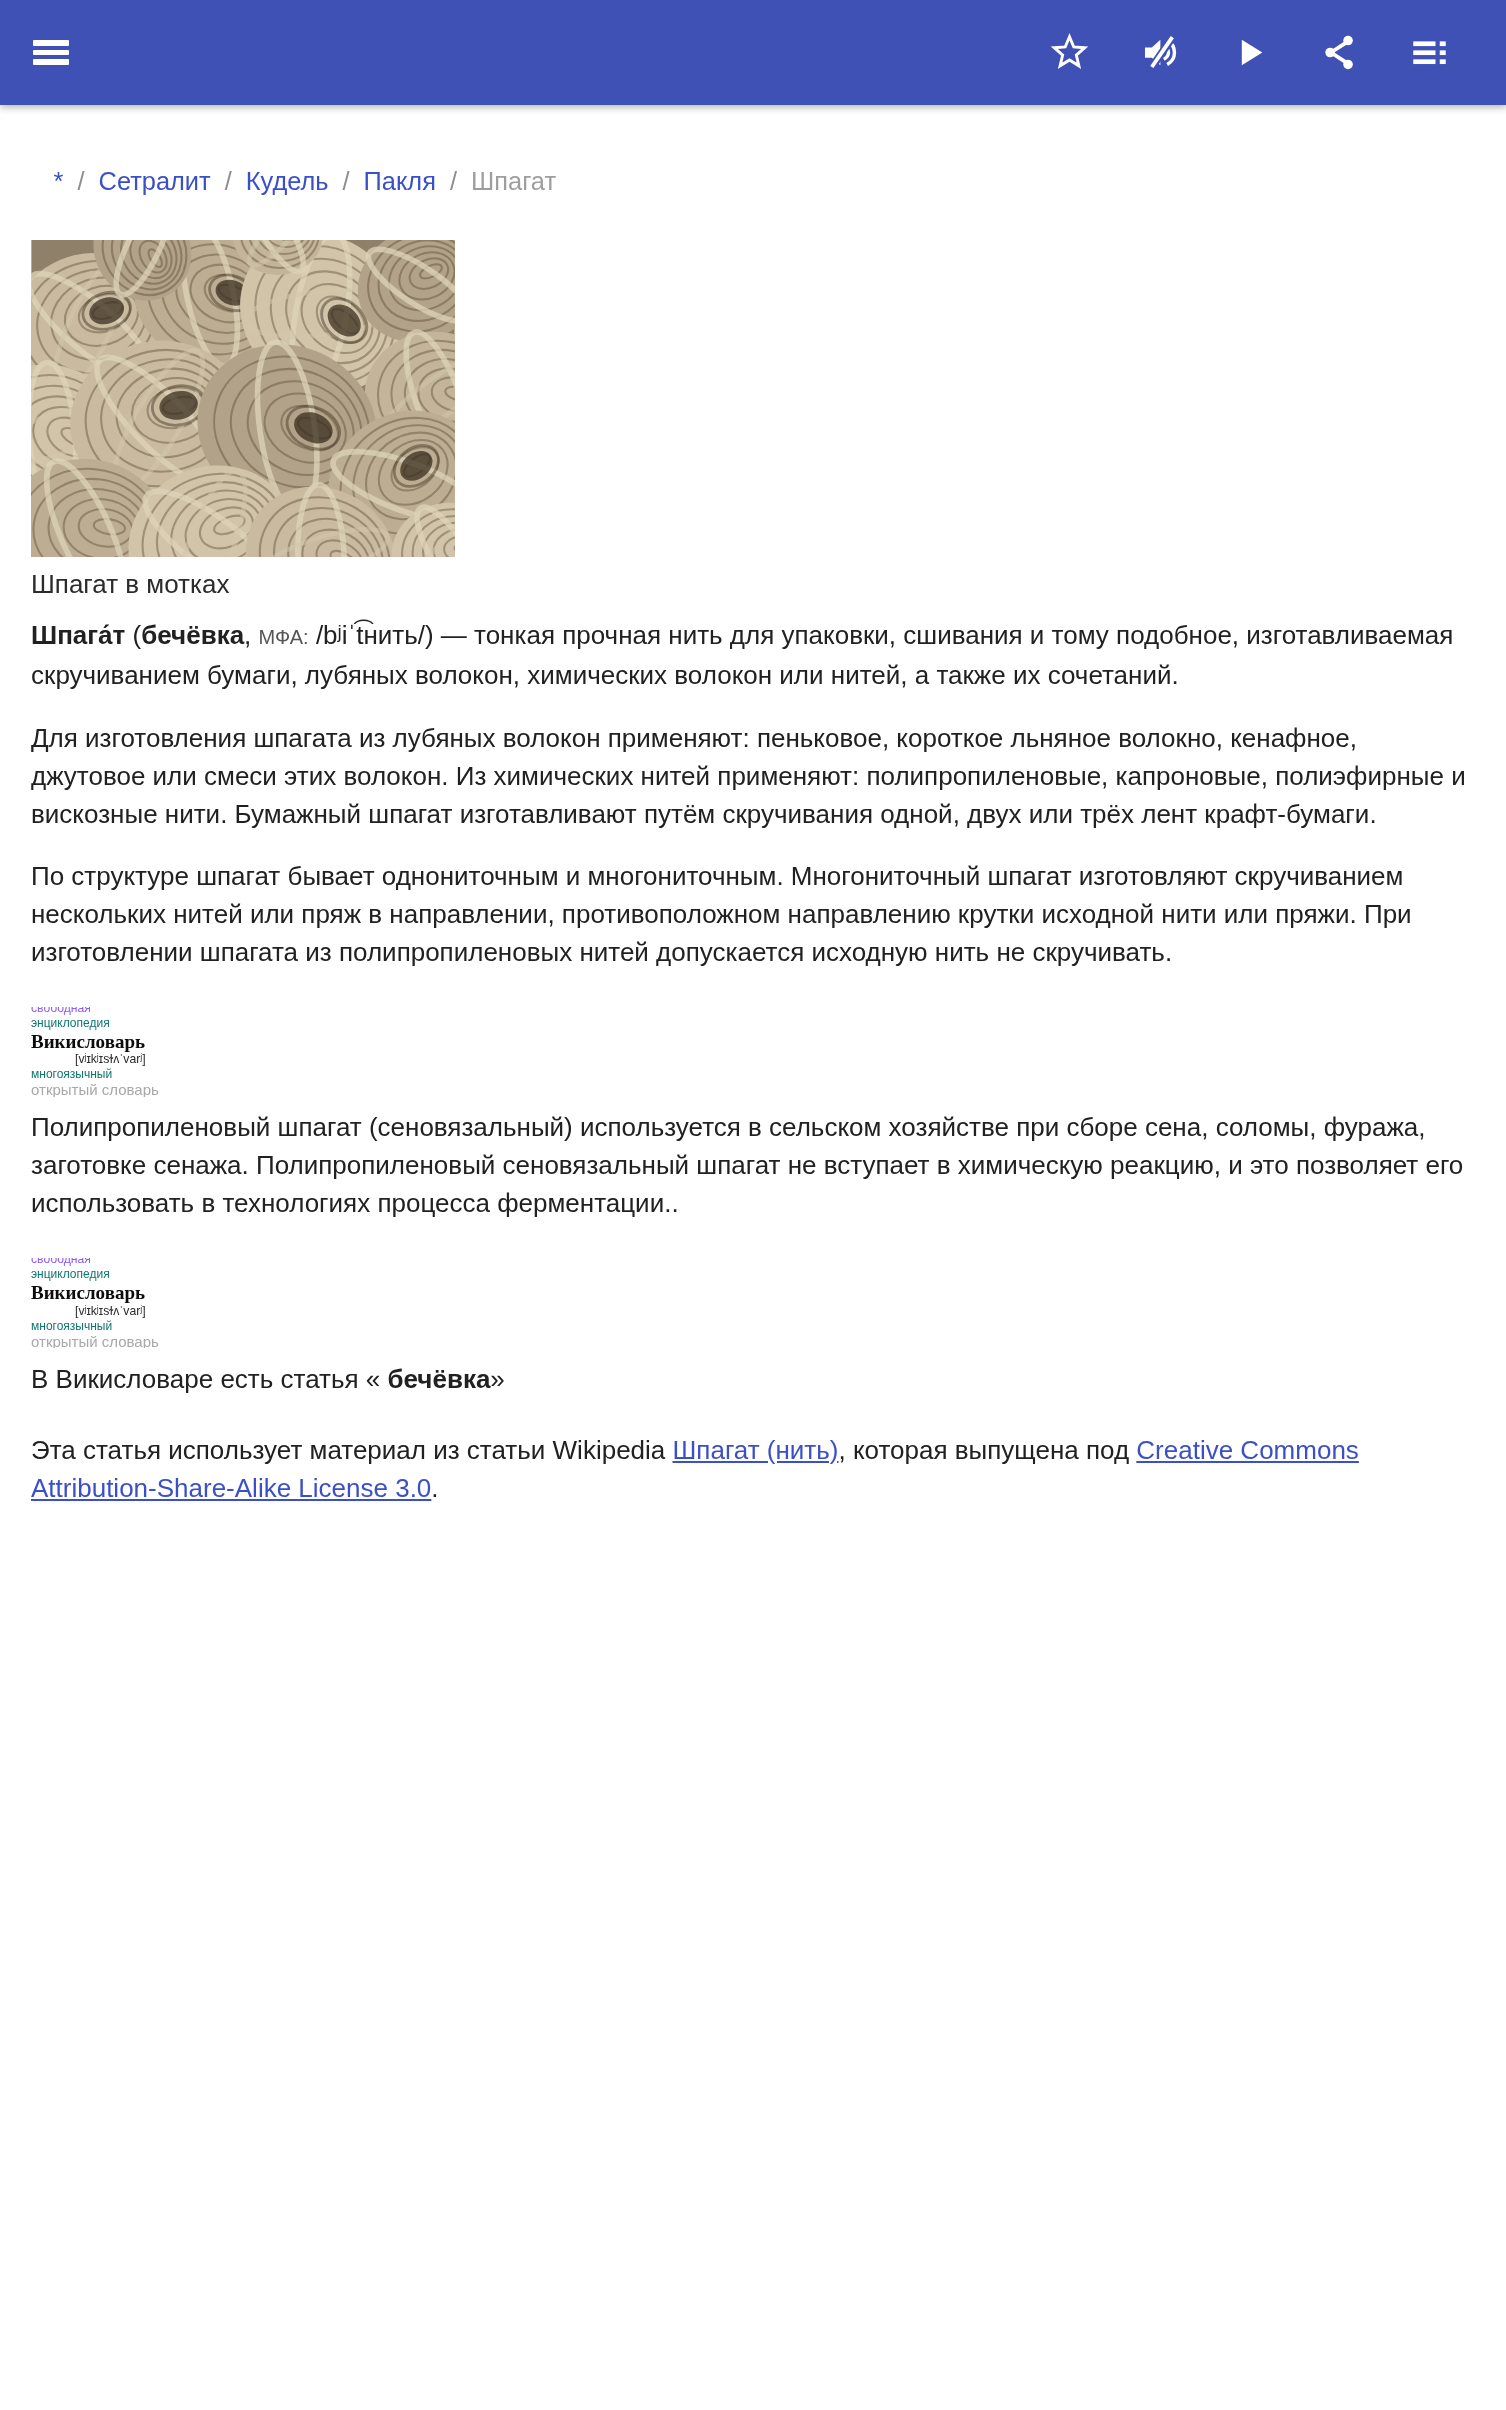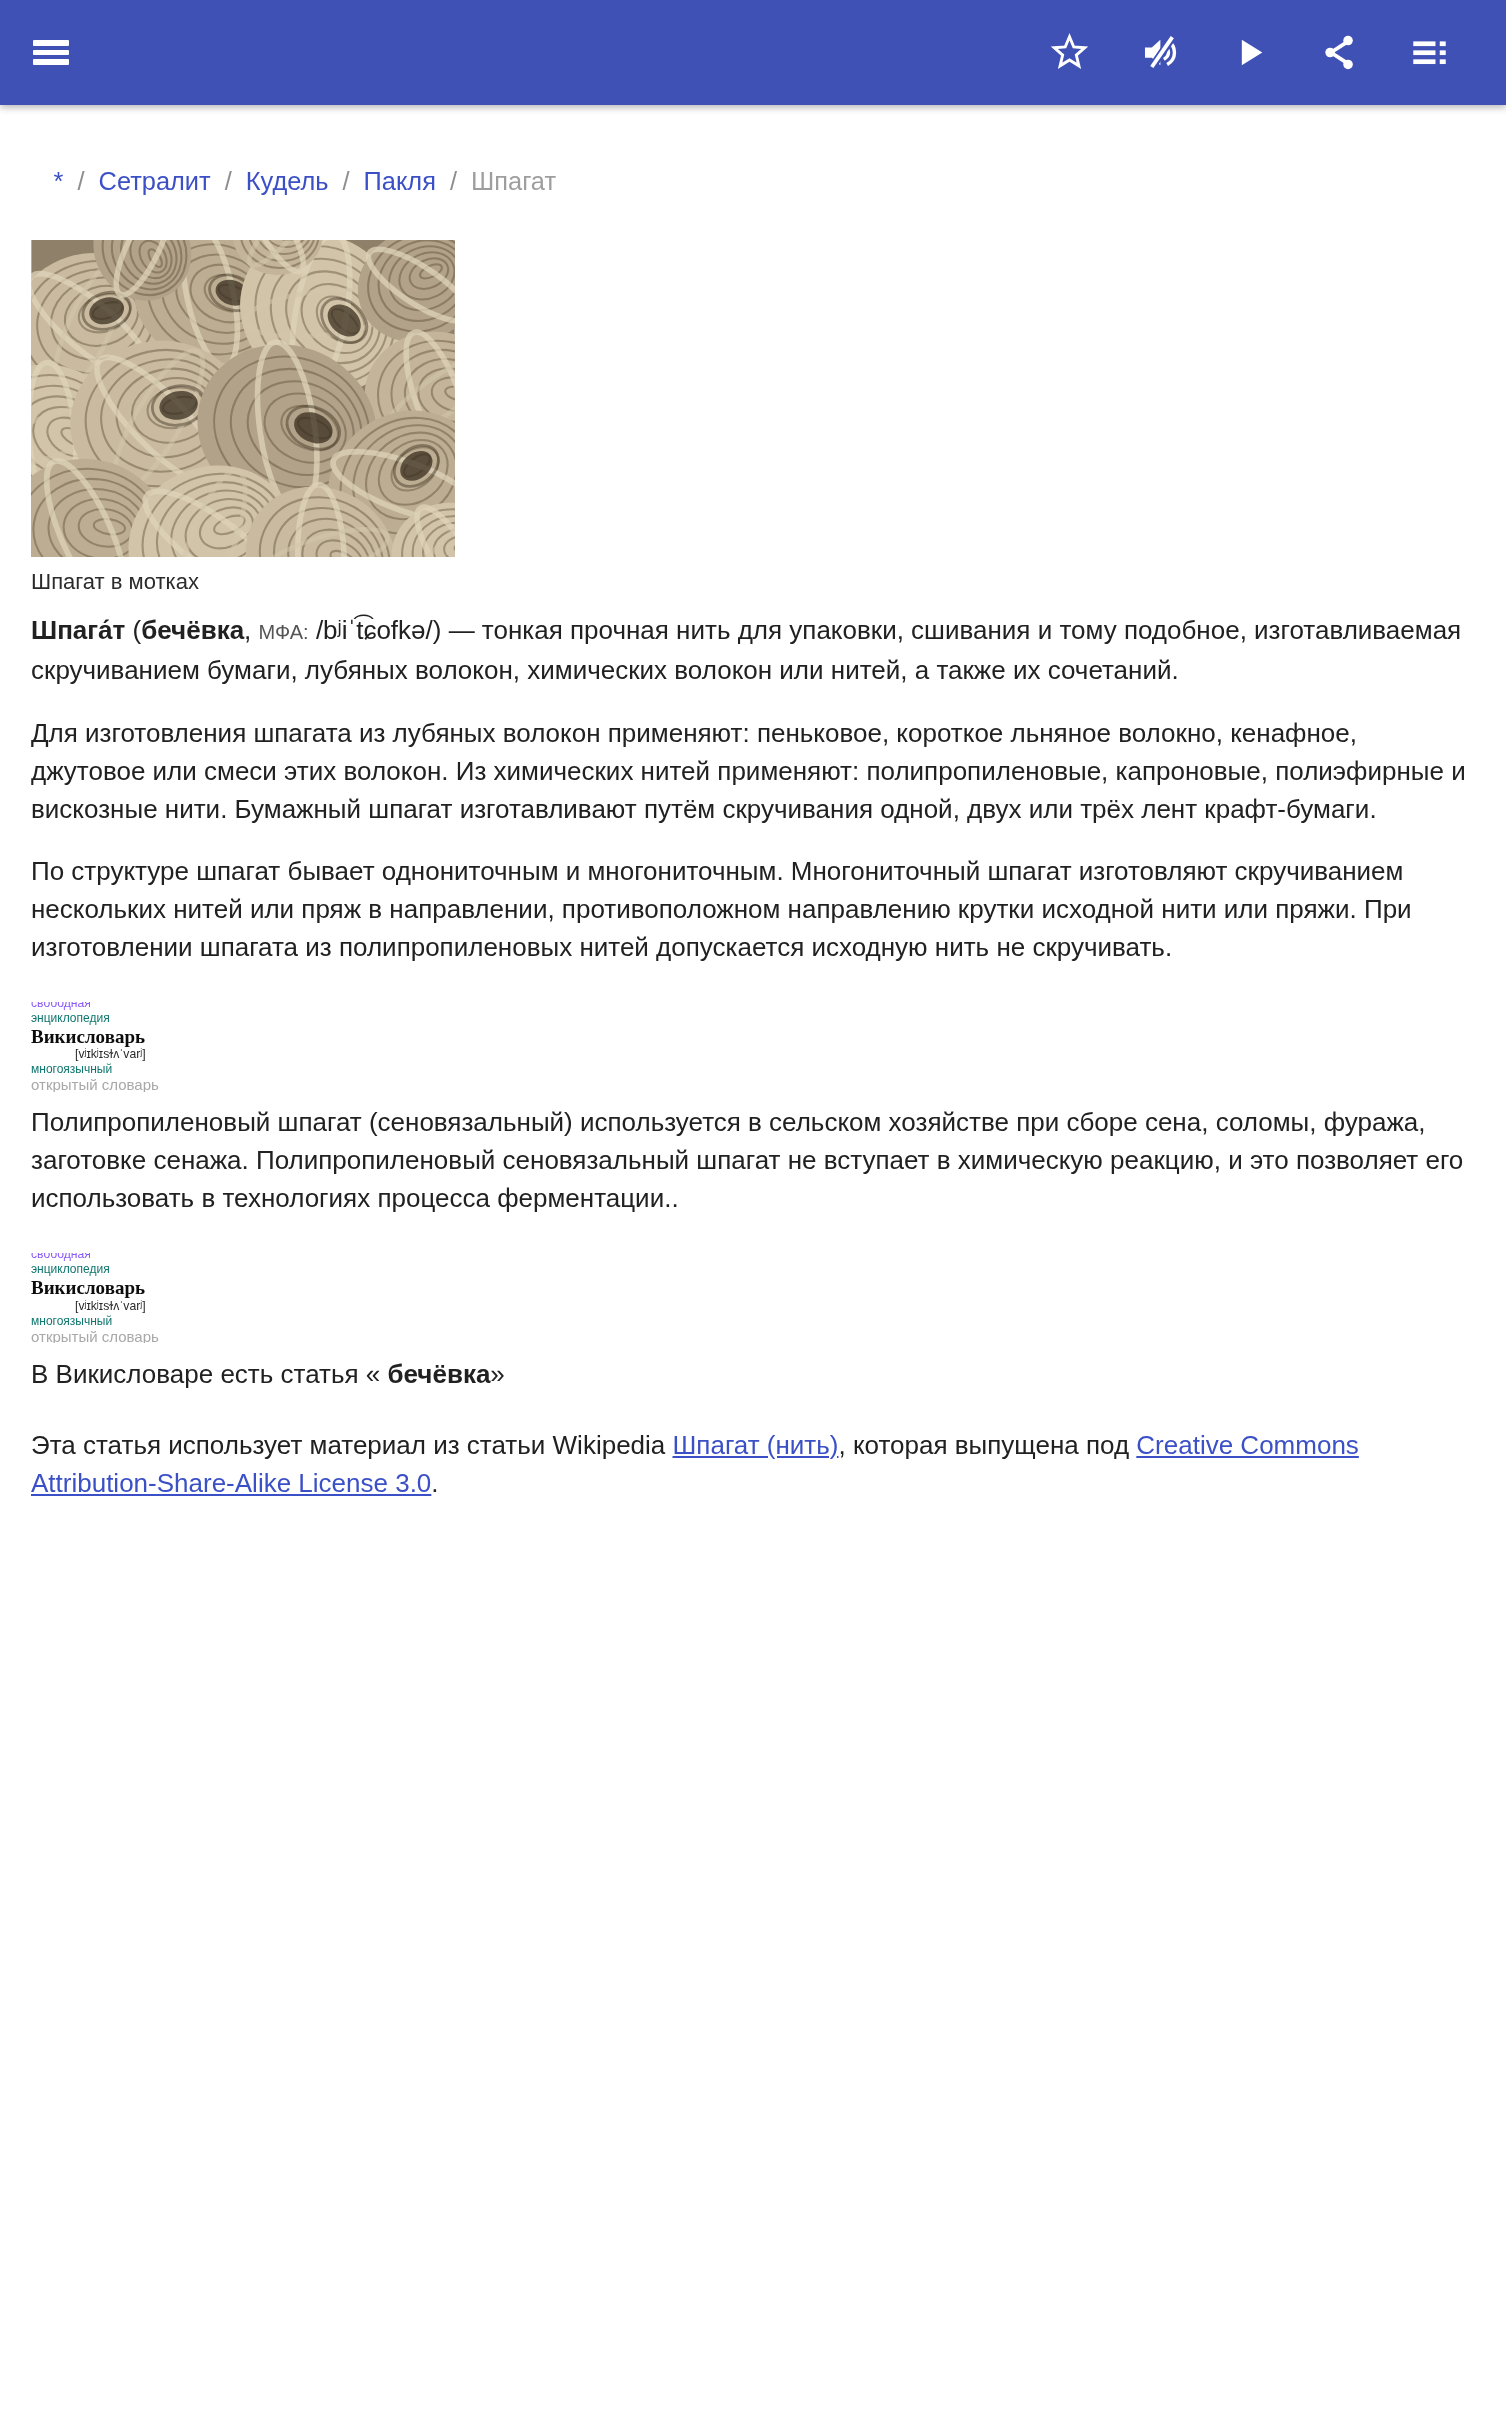"Шпагат в мотках" figcaption { font-size: 22px -> 26px }
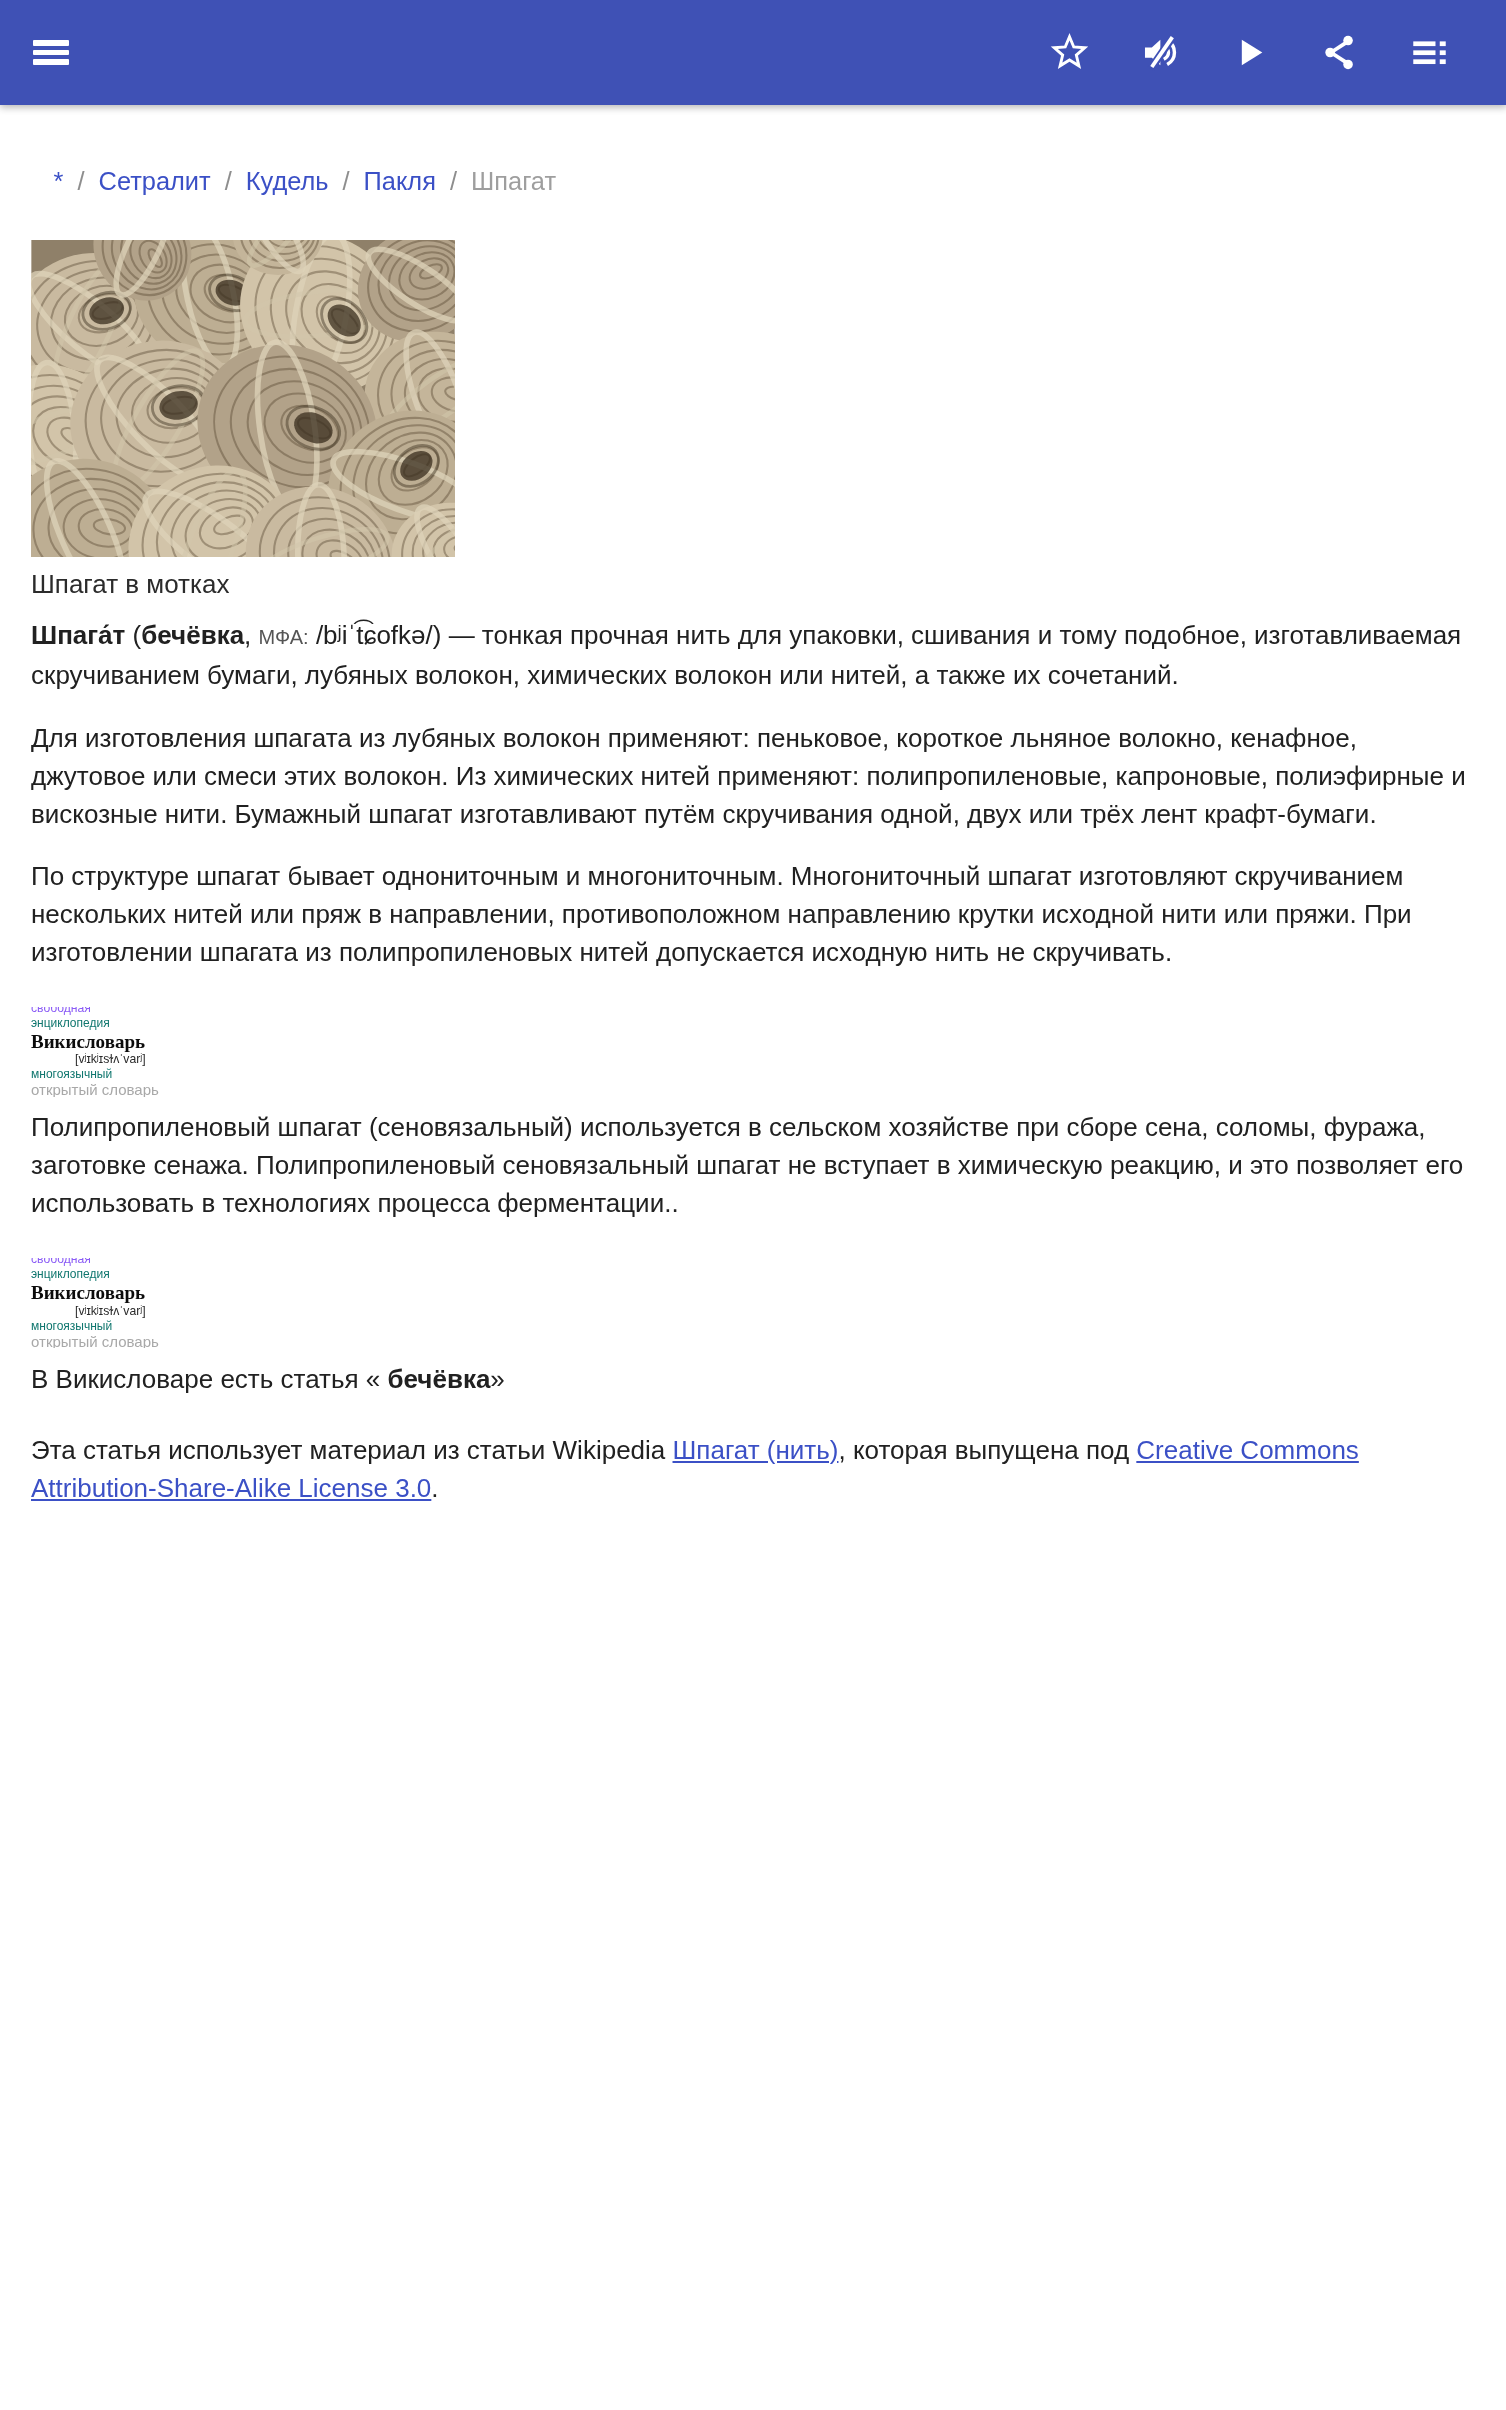"/bʲiˈt͡ɕofkə/" span { text: /bʲiˈt͡ɕofkə/ -> /bʲiˈt͡нить/ }
